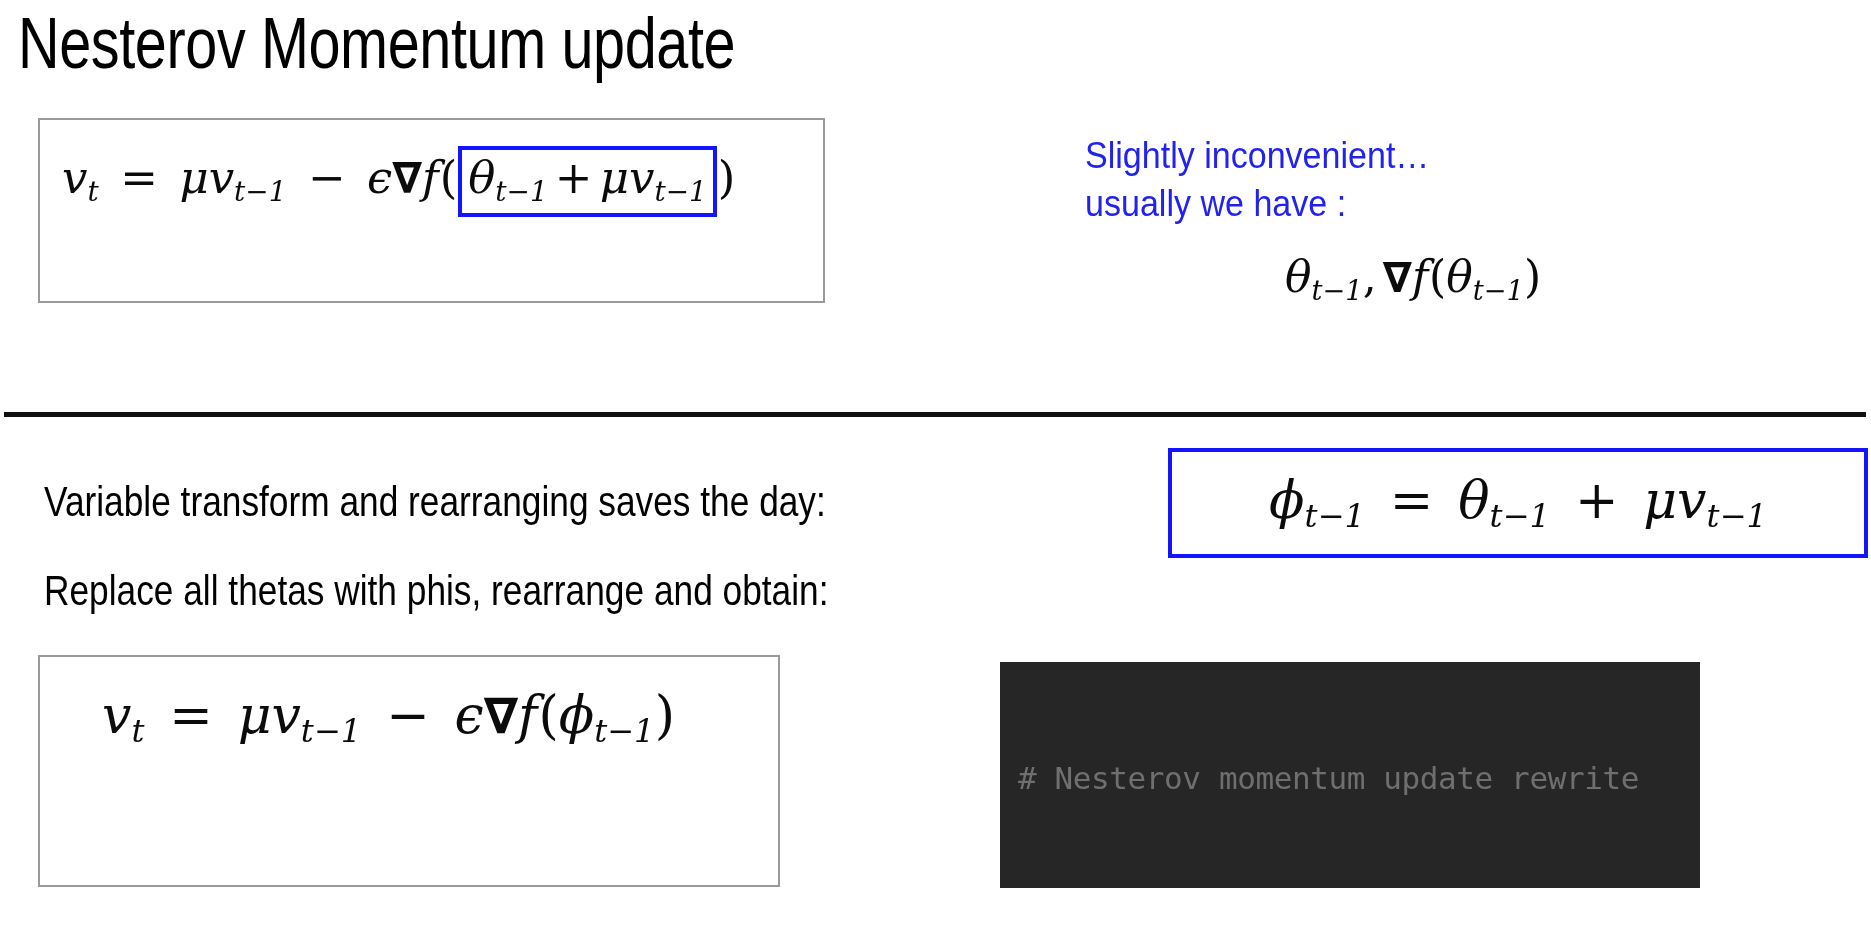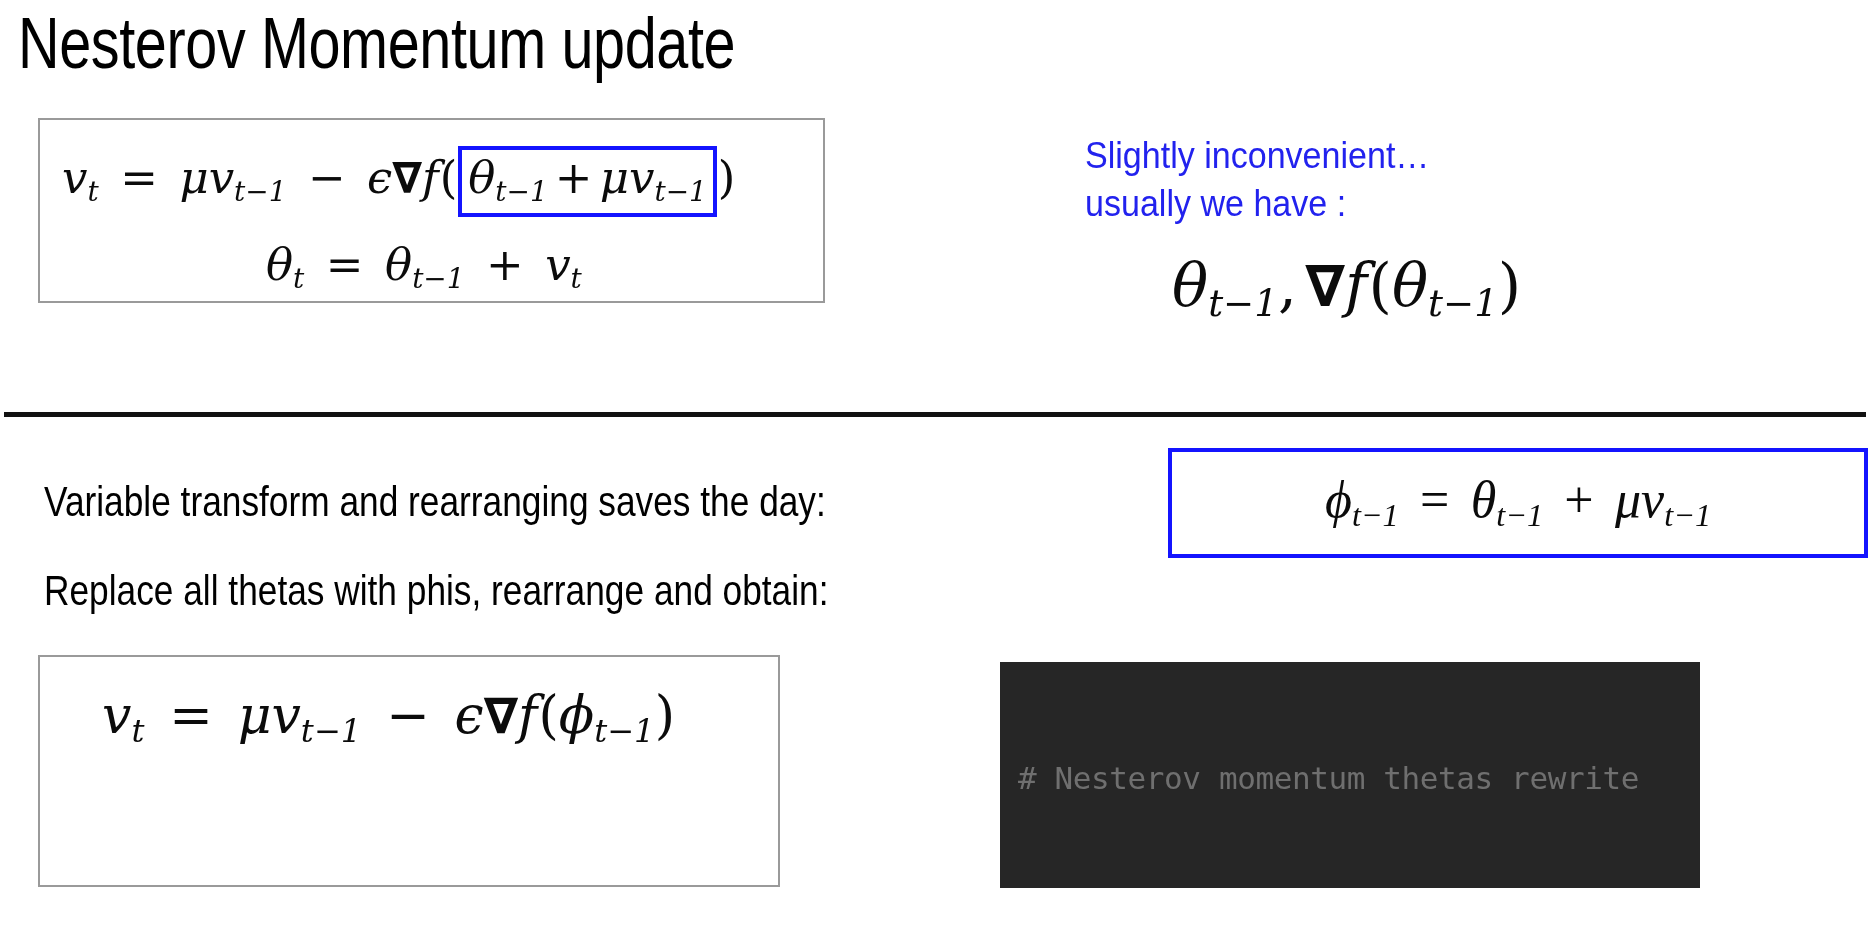"θt = θt−1 + vt" div.math { html: <div> <span>θ</span><sub>t</sub> <span>=</span> <span>θ</span><sub>t−1</sub> <span>+</span> <span>v</span><sub>t</sub> </div> -> none }
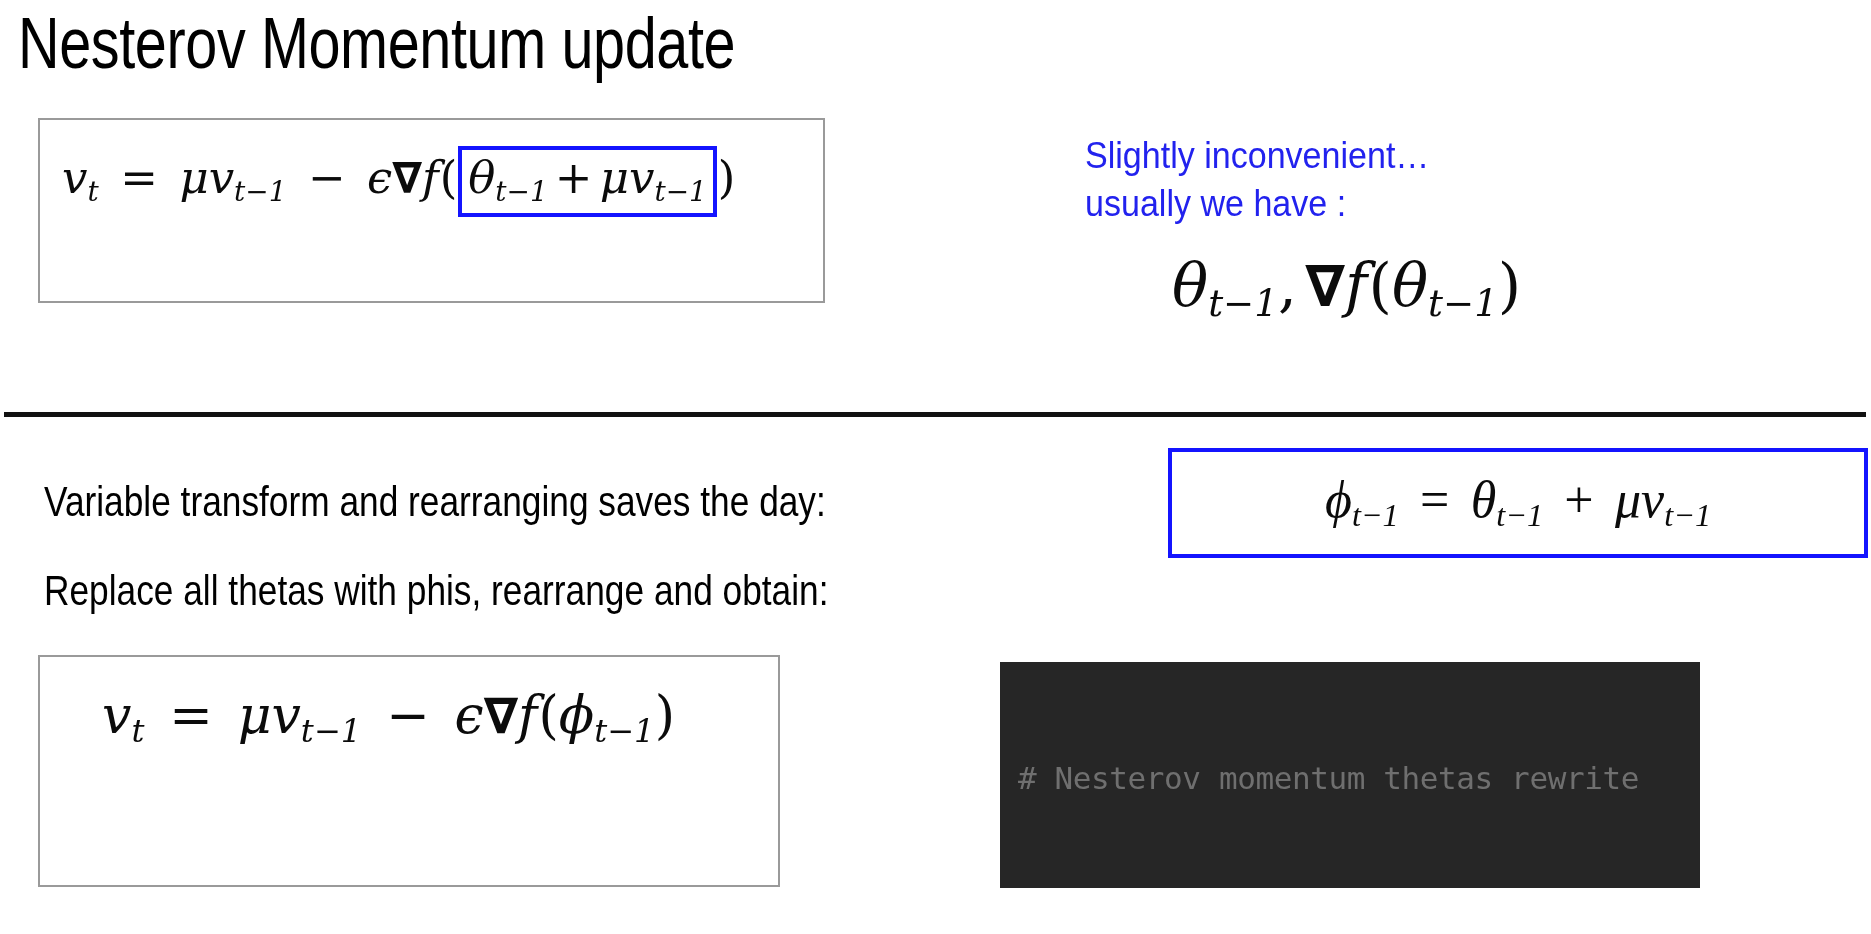"θt−1, ∇f(θt−1)" #eq-usual-quantities { font-size: 60px -> 44px; left: 1172px -> 1285px }
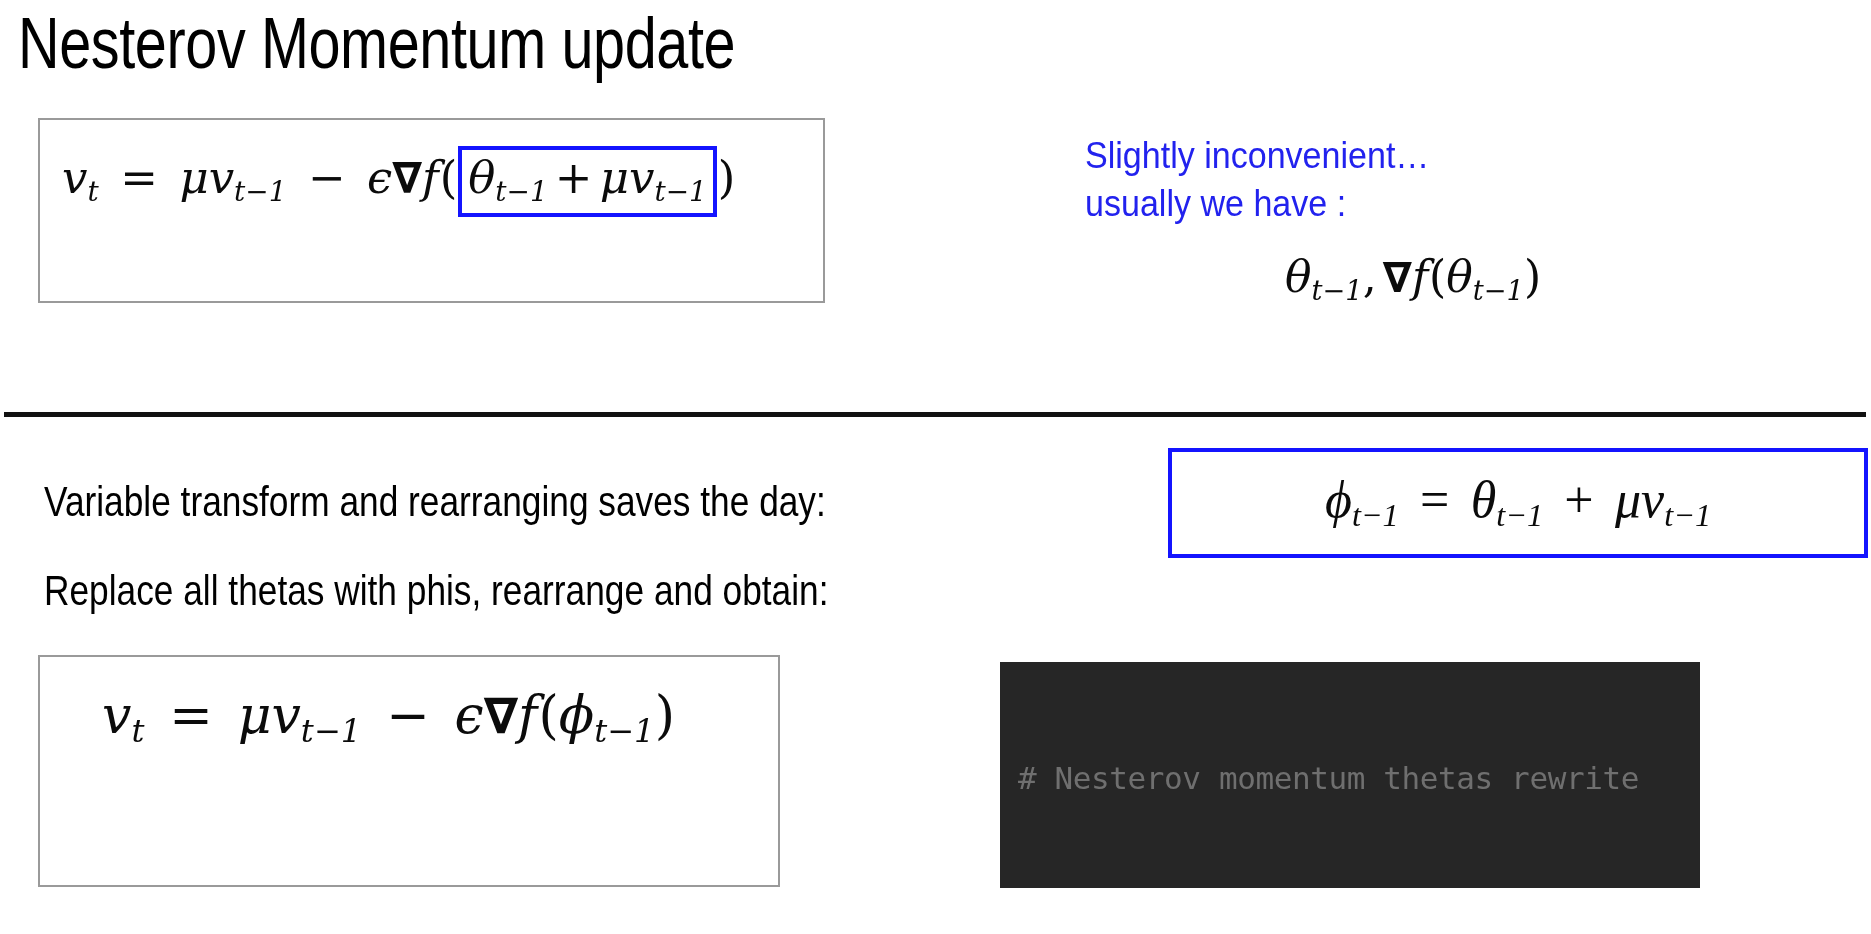"ϕt−1 = θt−1 + μvt−1" #phi-definition-box .math { font-family: Liberation Serif, serif -> none }
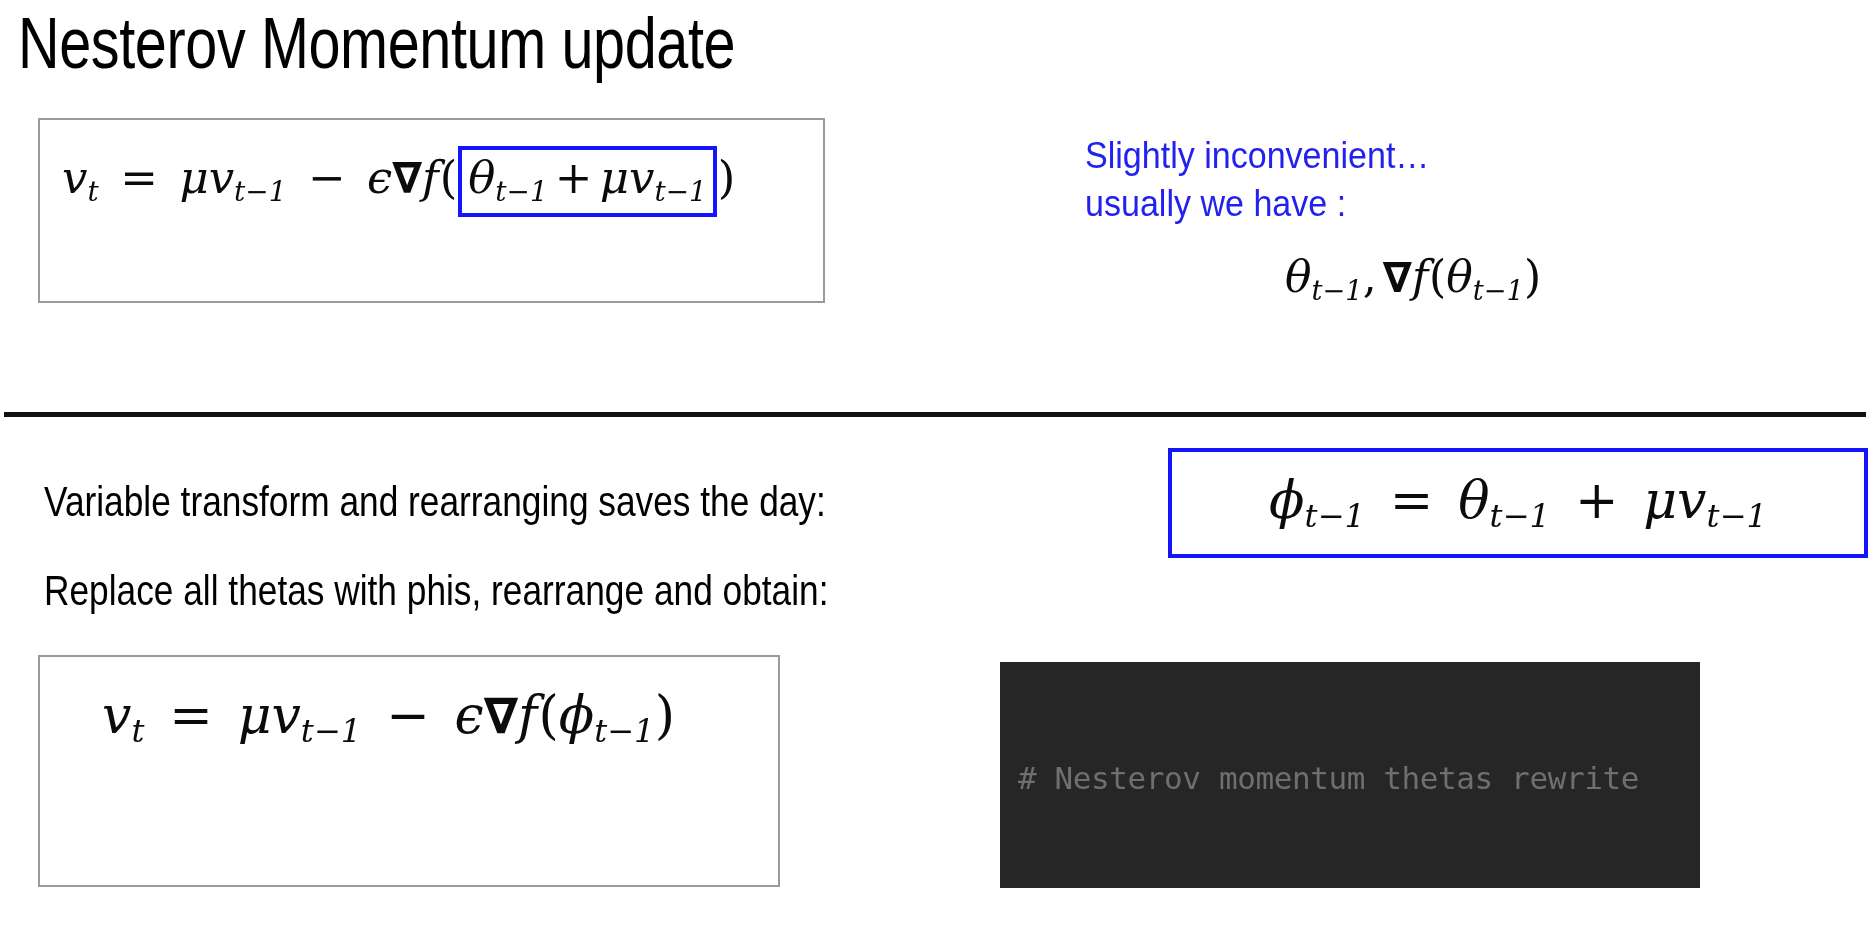"# Nesterov momentum thetas rewrite" span.code-line { text: thetas -> update }
